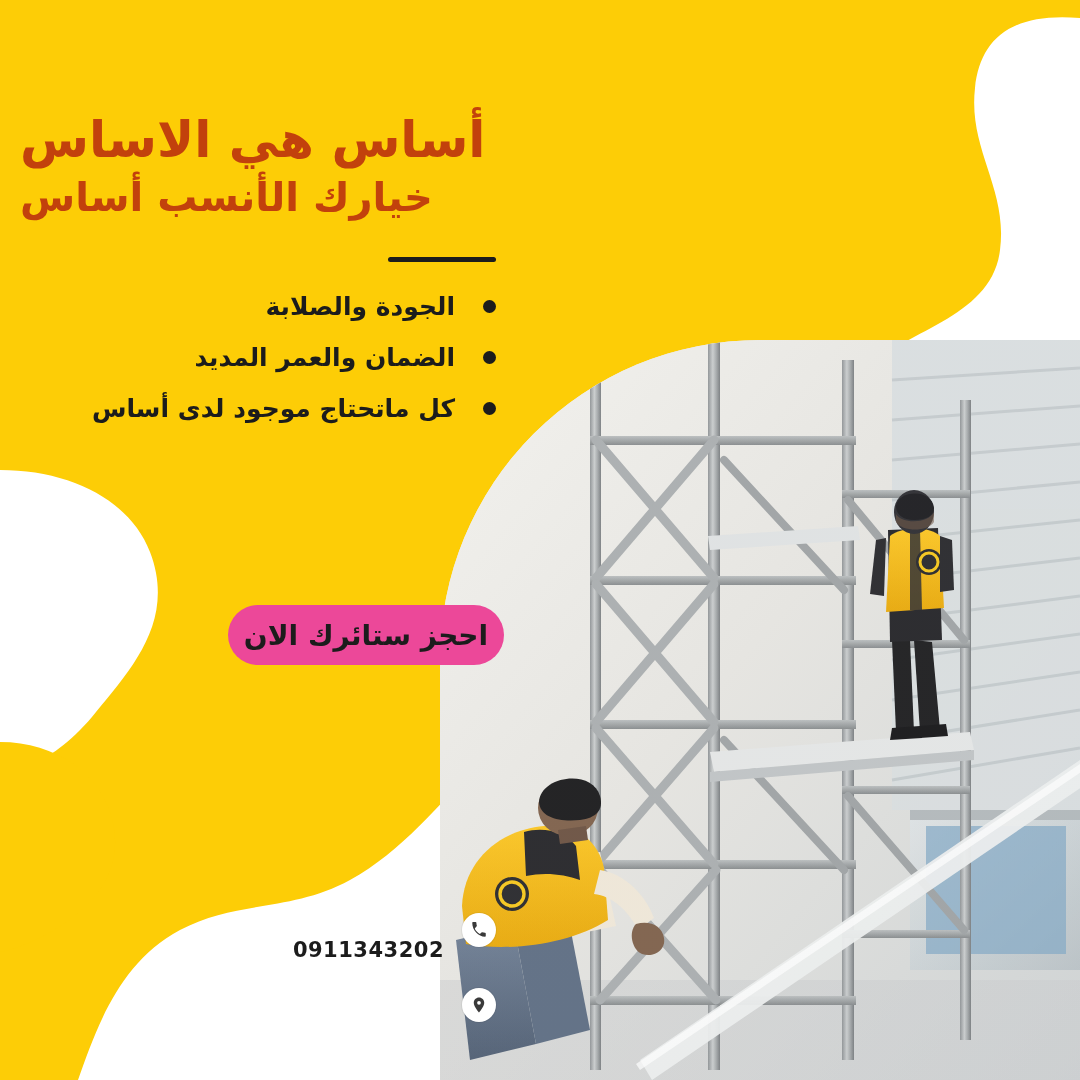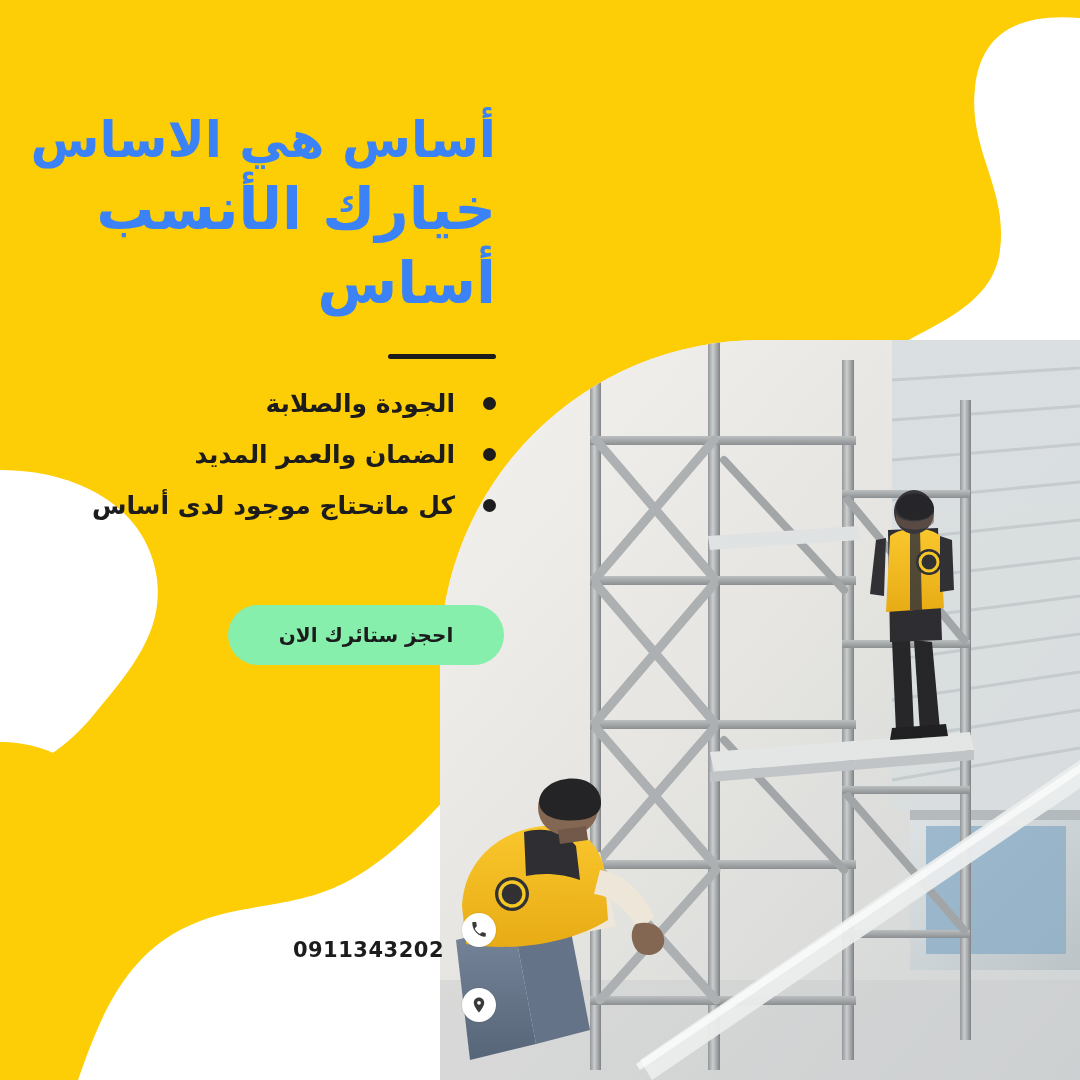"أساس هي الاساس" .headline { color: #3b82f6 -> #c2410c; text-align: right -> left }
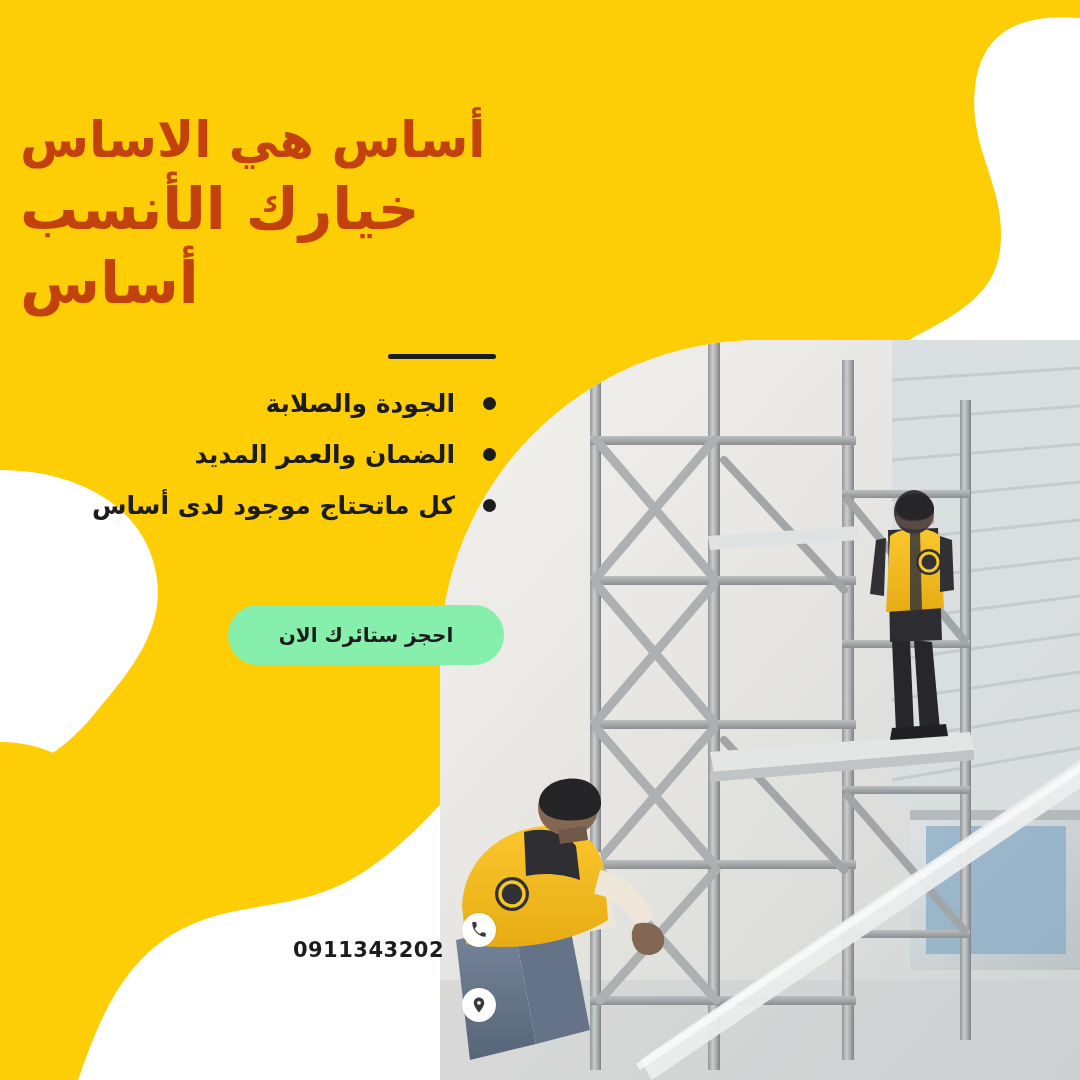"خيارك الأنسب أساس" .headline .line2 { font-size: 58px -> 40px }
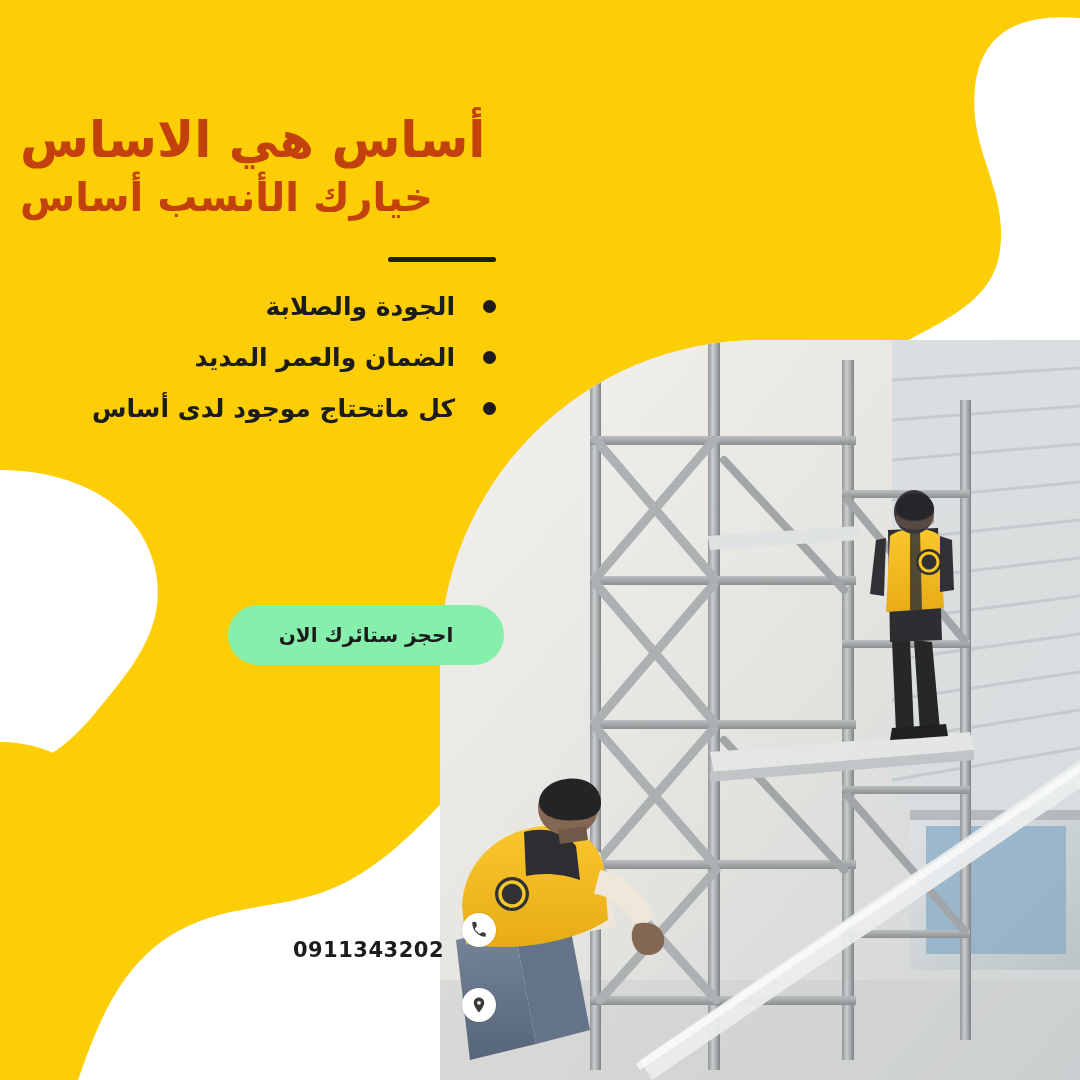"احجز ستائرك الان" .cta { background: #86efac -> #ec4899; font-size: 20px -> 28px }
